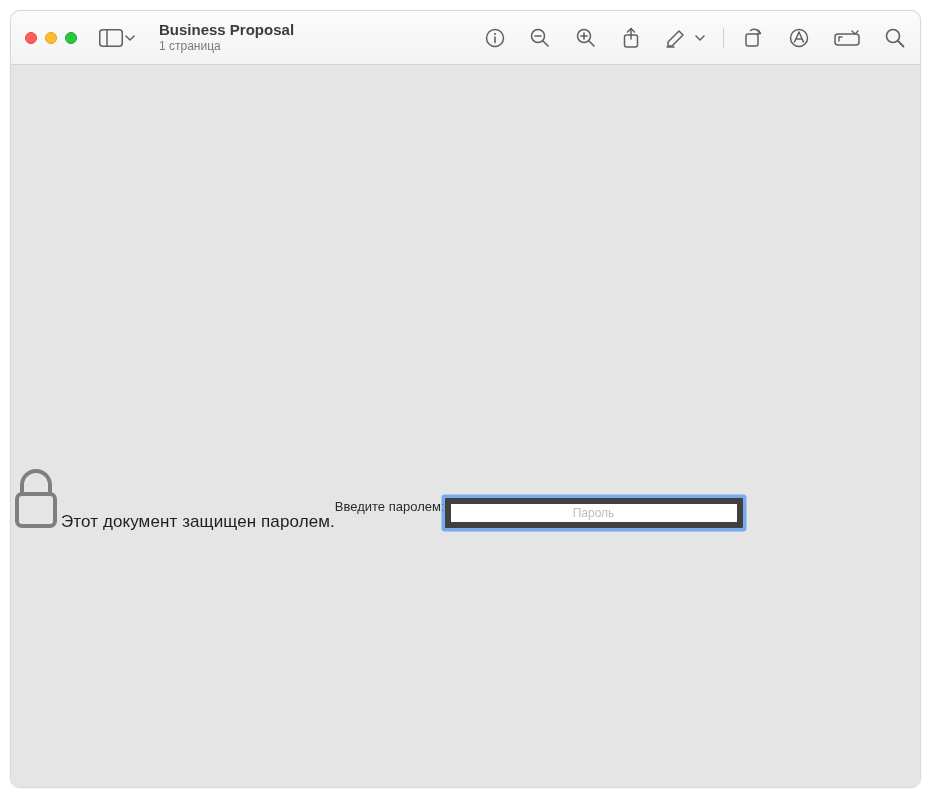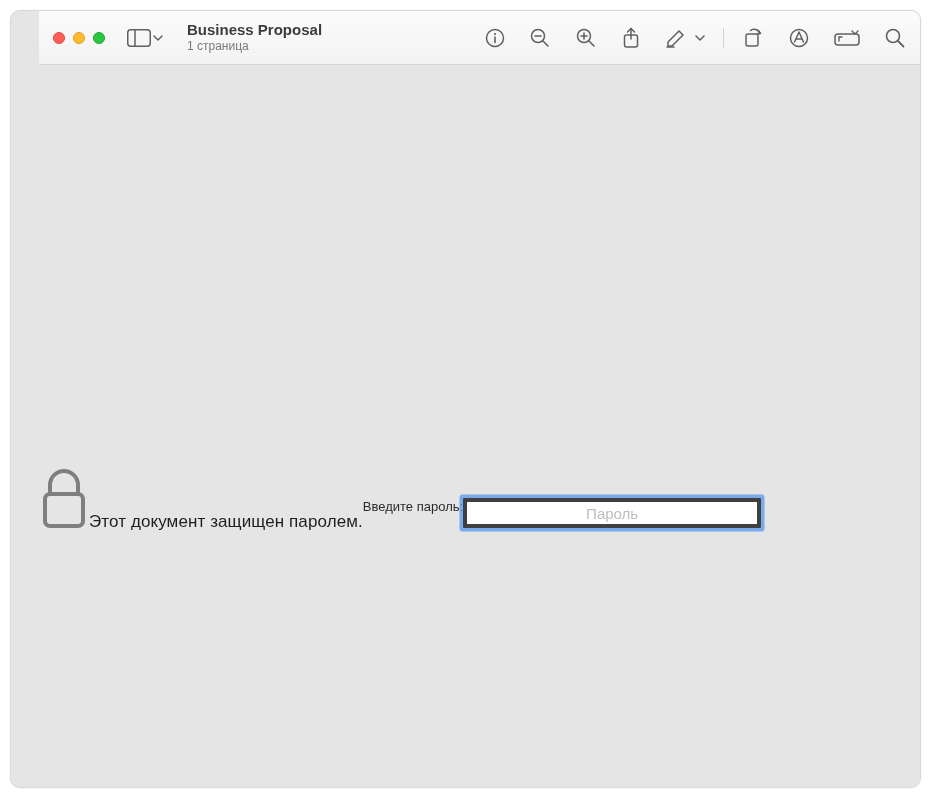"Business Proposal" .window { padding-left: 28px -> none }
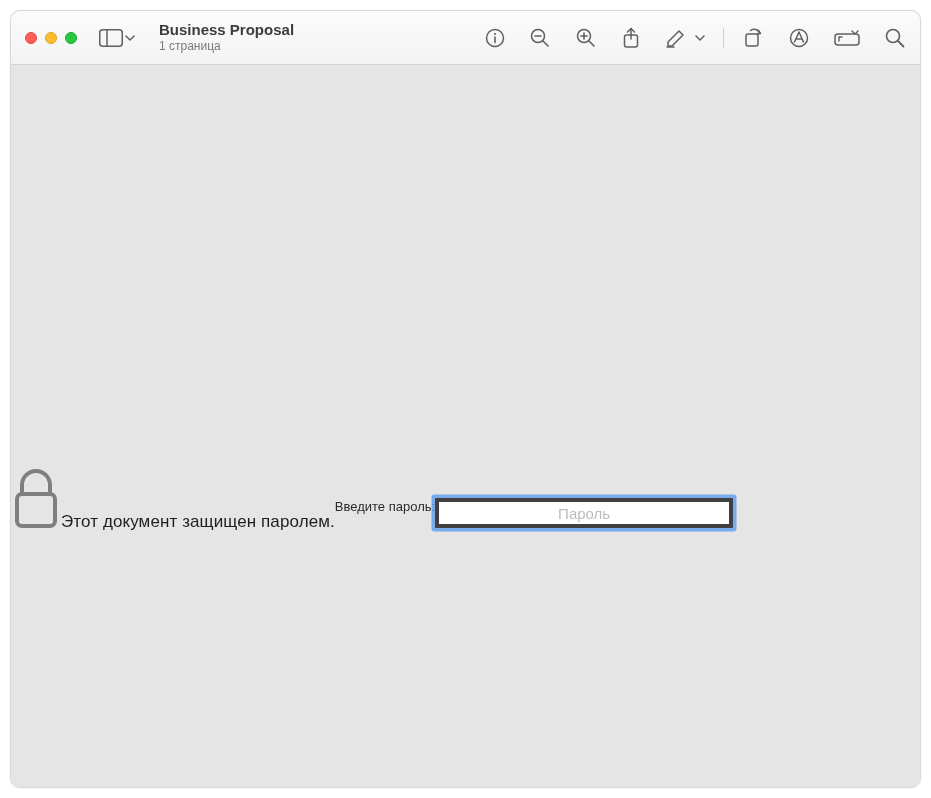"Введите пароль:" div.msg-secondary { text: пароль -> паролем }
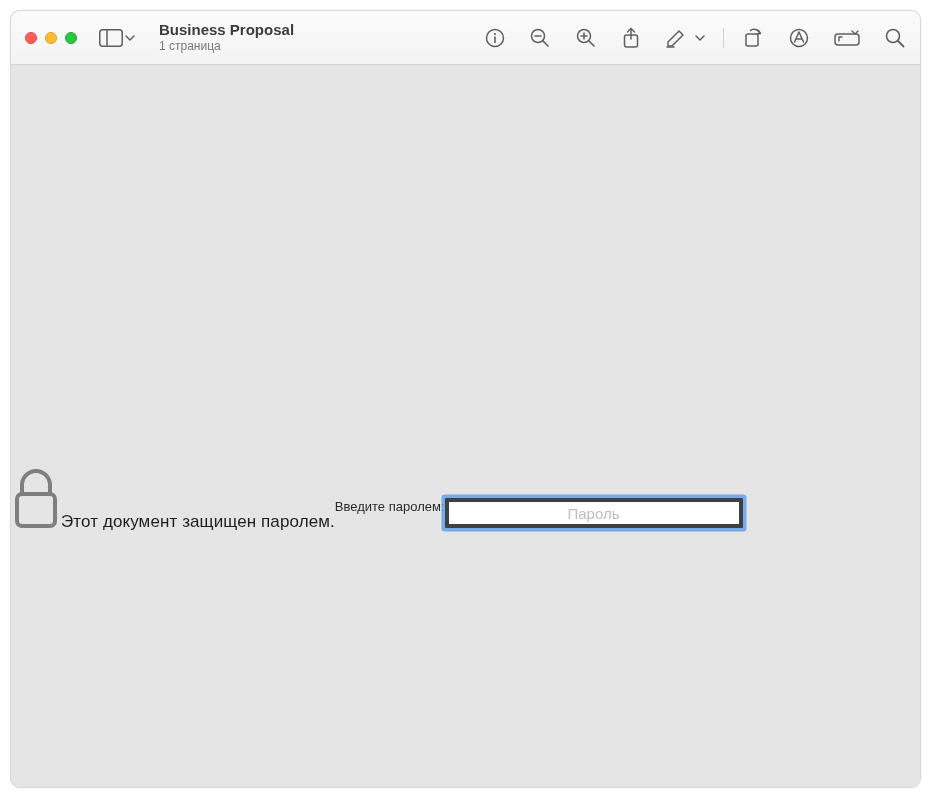"Пароль" .pw-input { border: 4px solid #404040 -> 6px solid #404040; font-size: 15px -> 12px }
